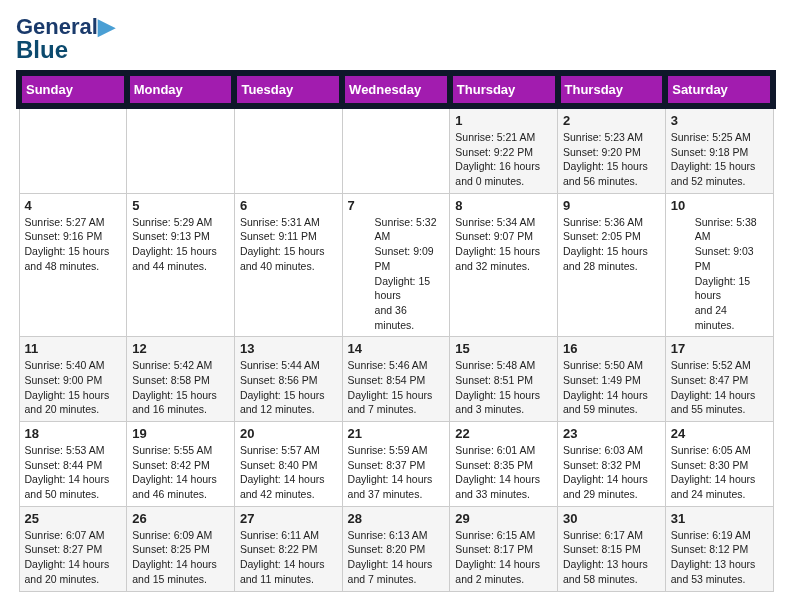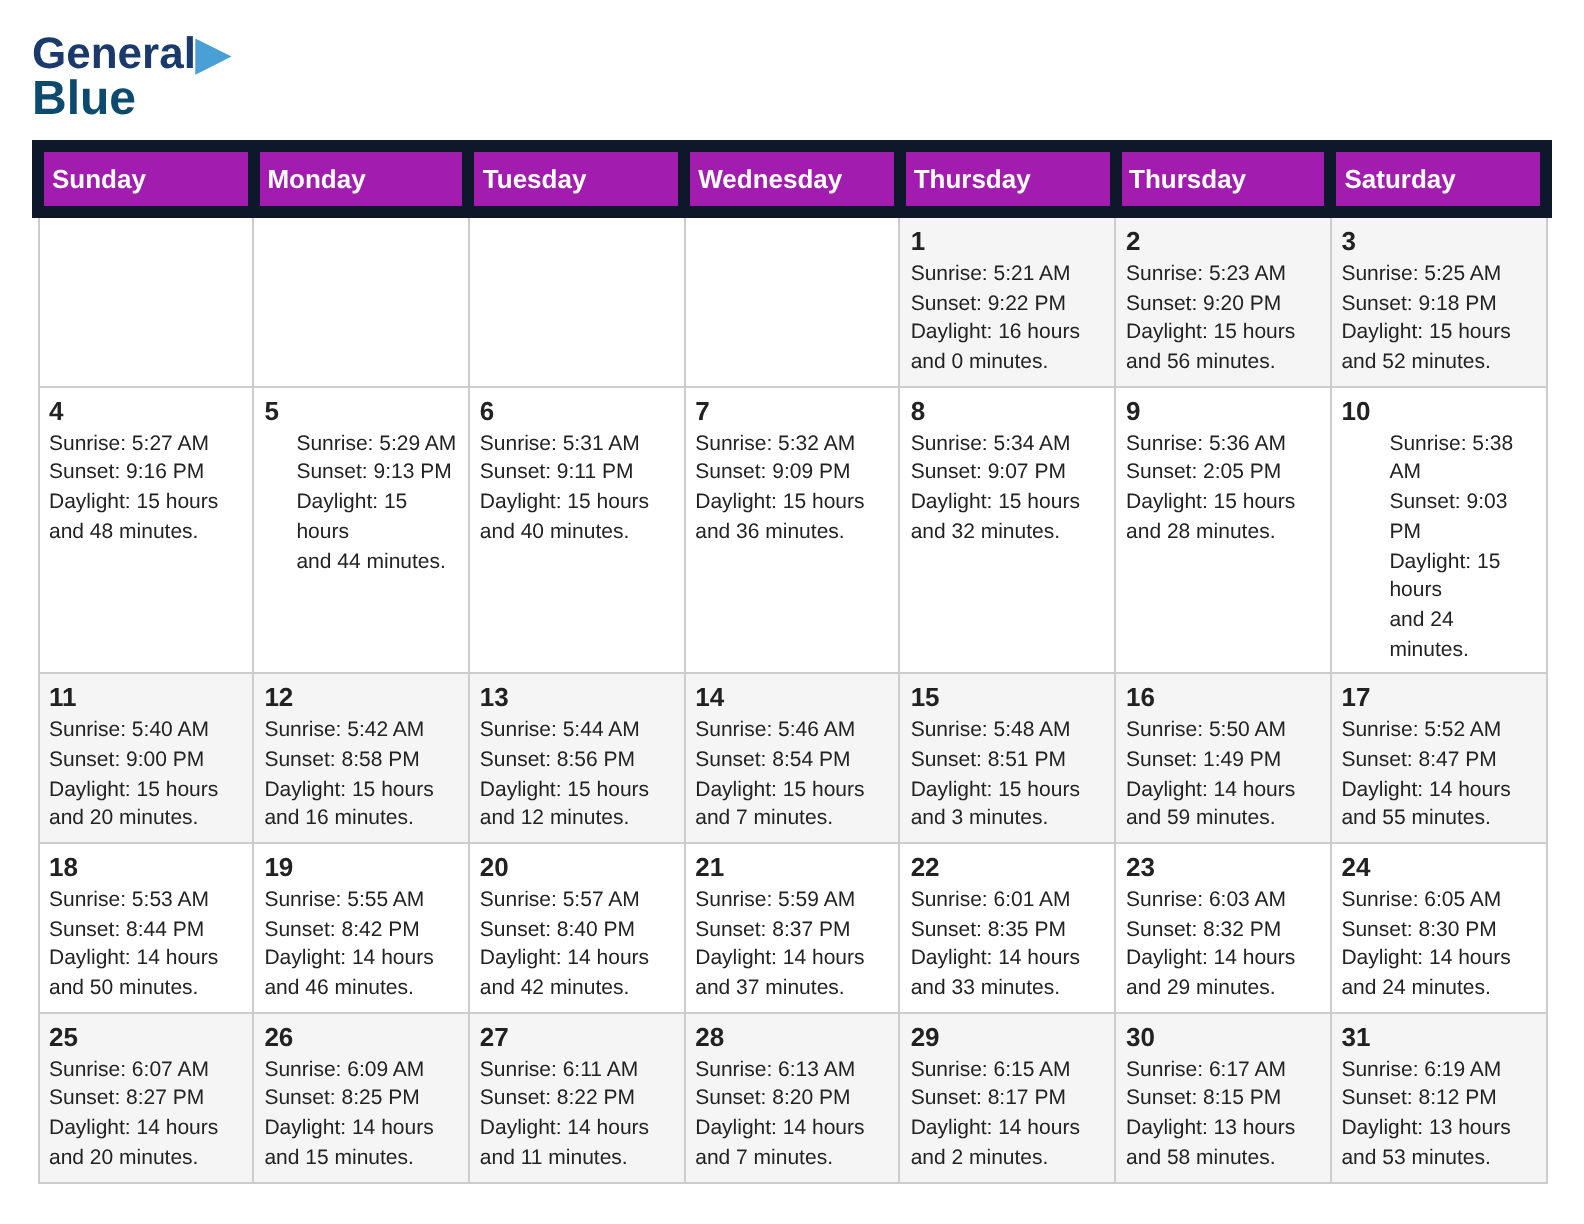"Sunrise: 5:29 AM" div.cell-content { margin-left: 16px -> none }
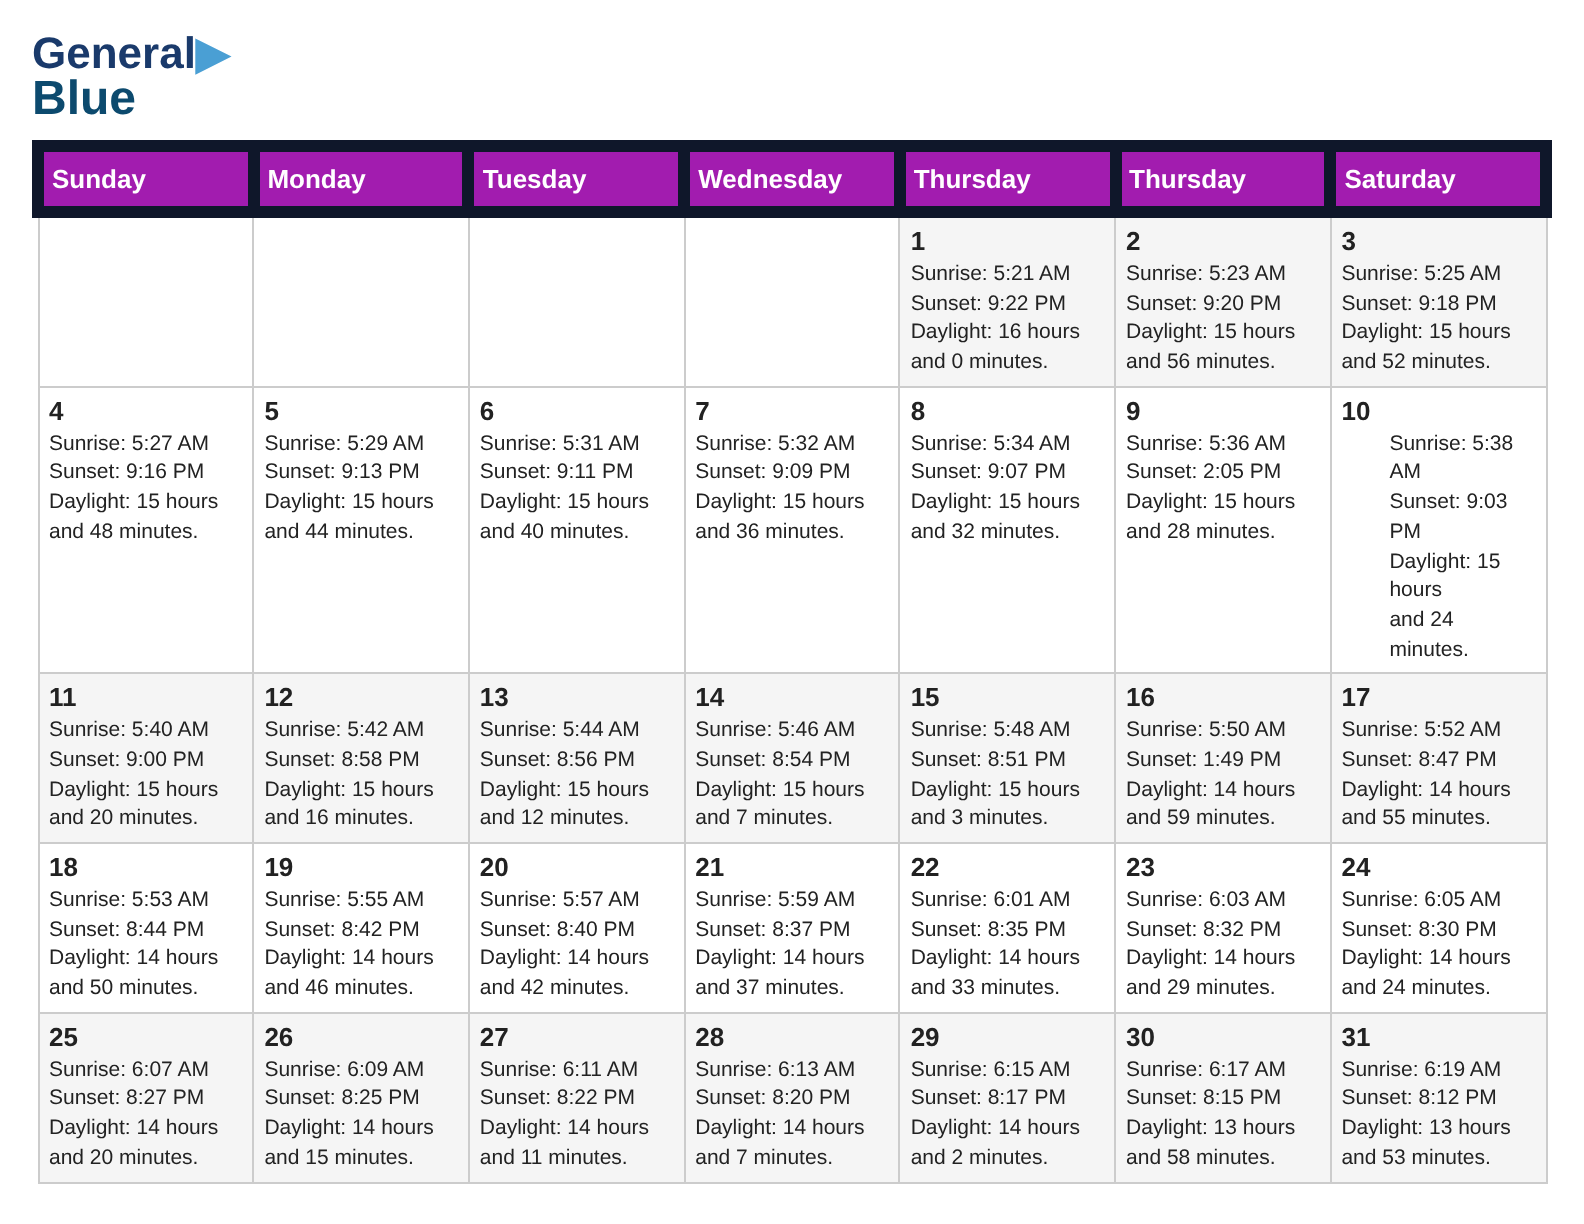"Sunrise: 5:32 AM" div.cell-content { margin-left: none -> 27px }
